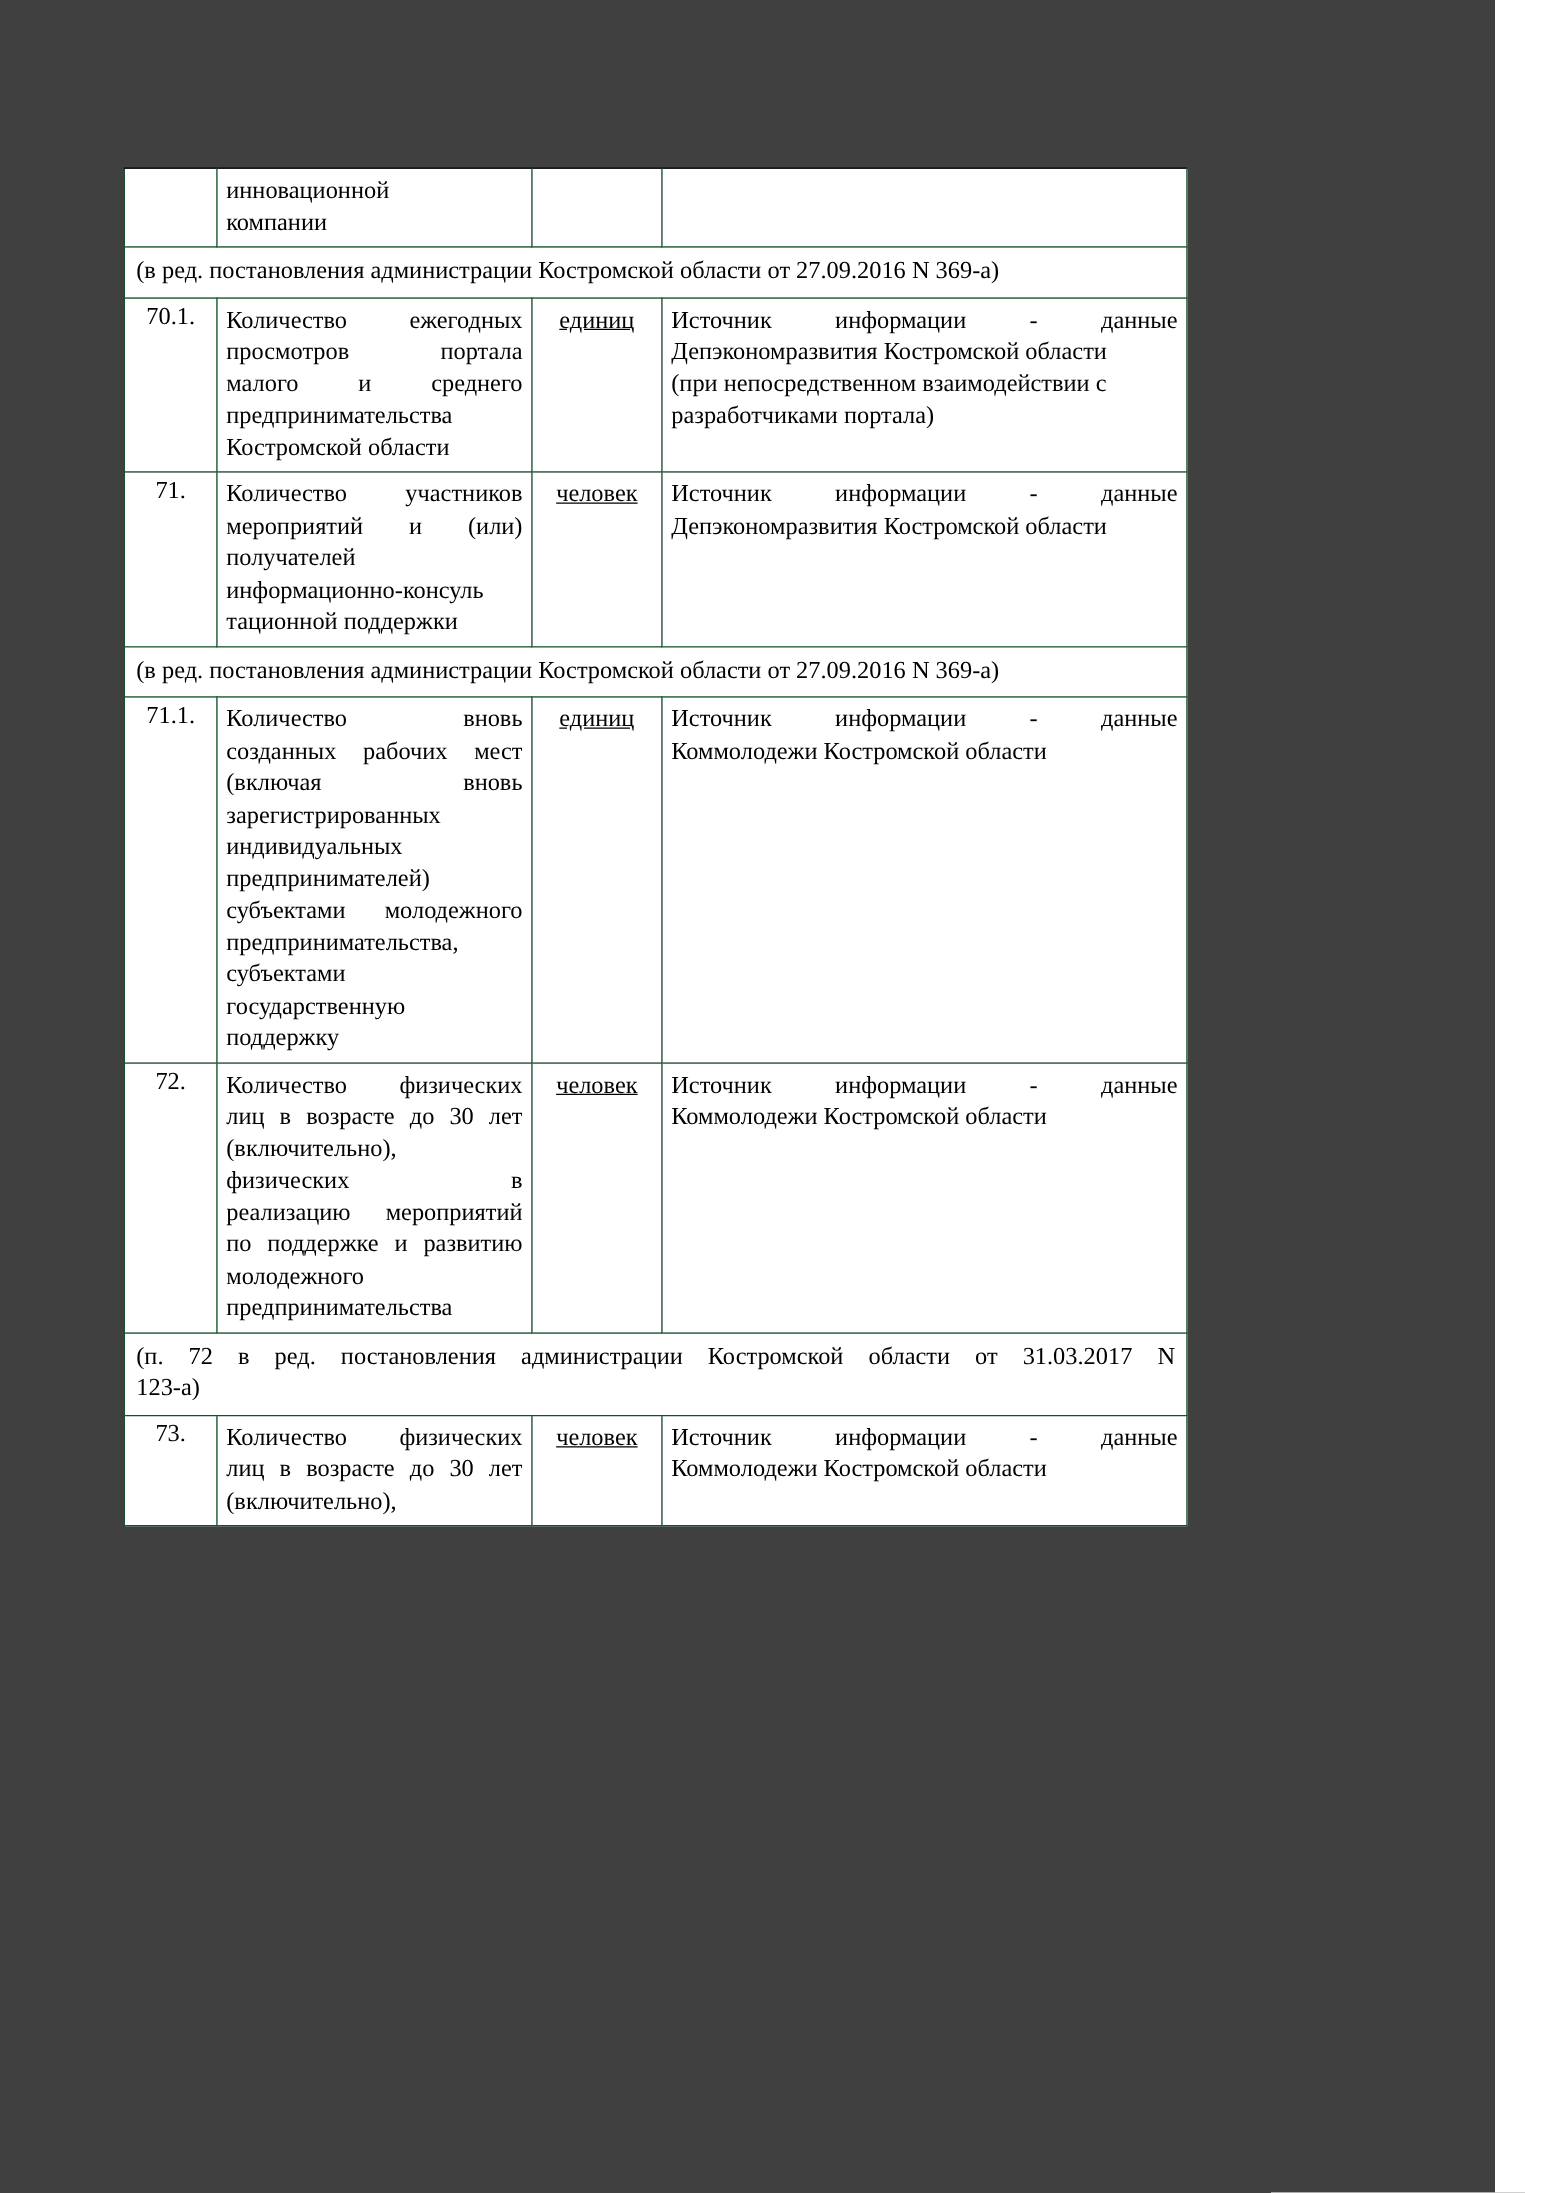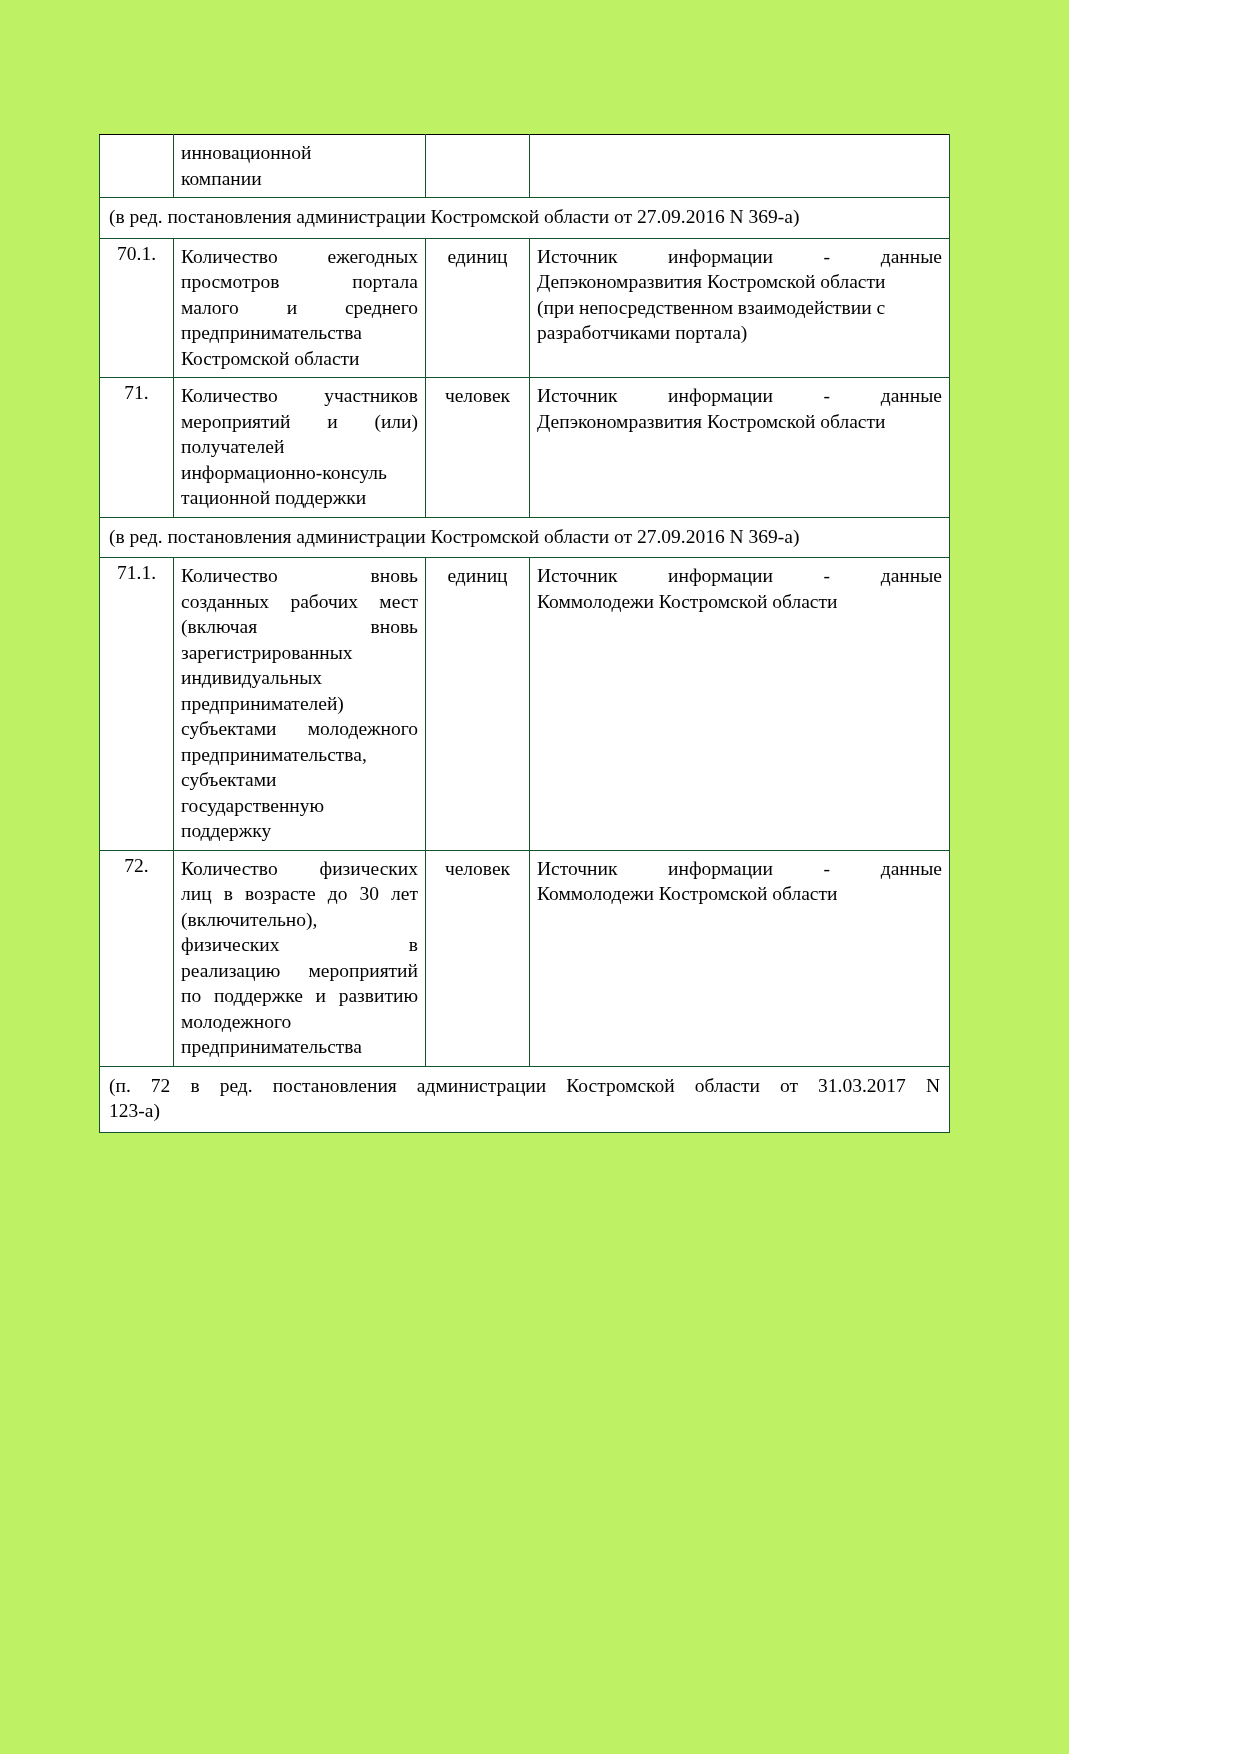"инновационной" .page { background: #bef264 -> #404040; width: 1069px -> 1196px }
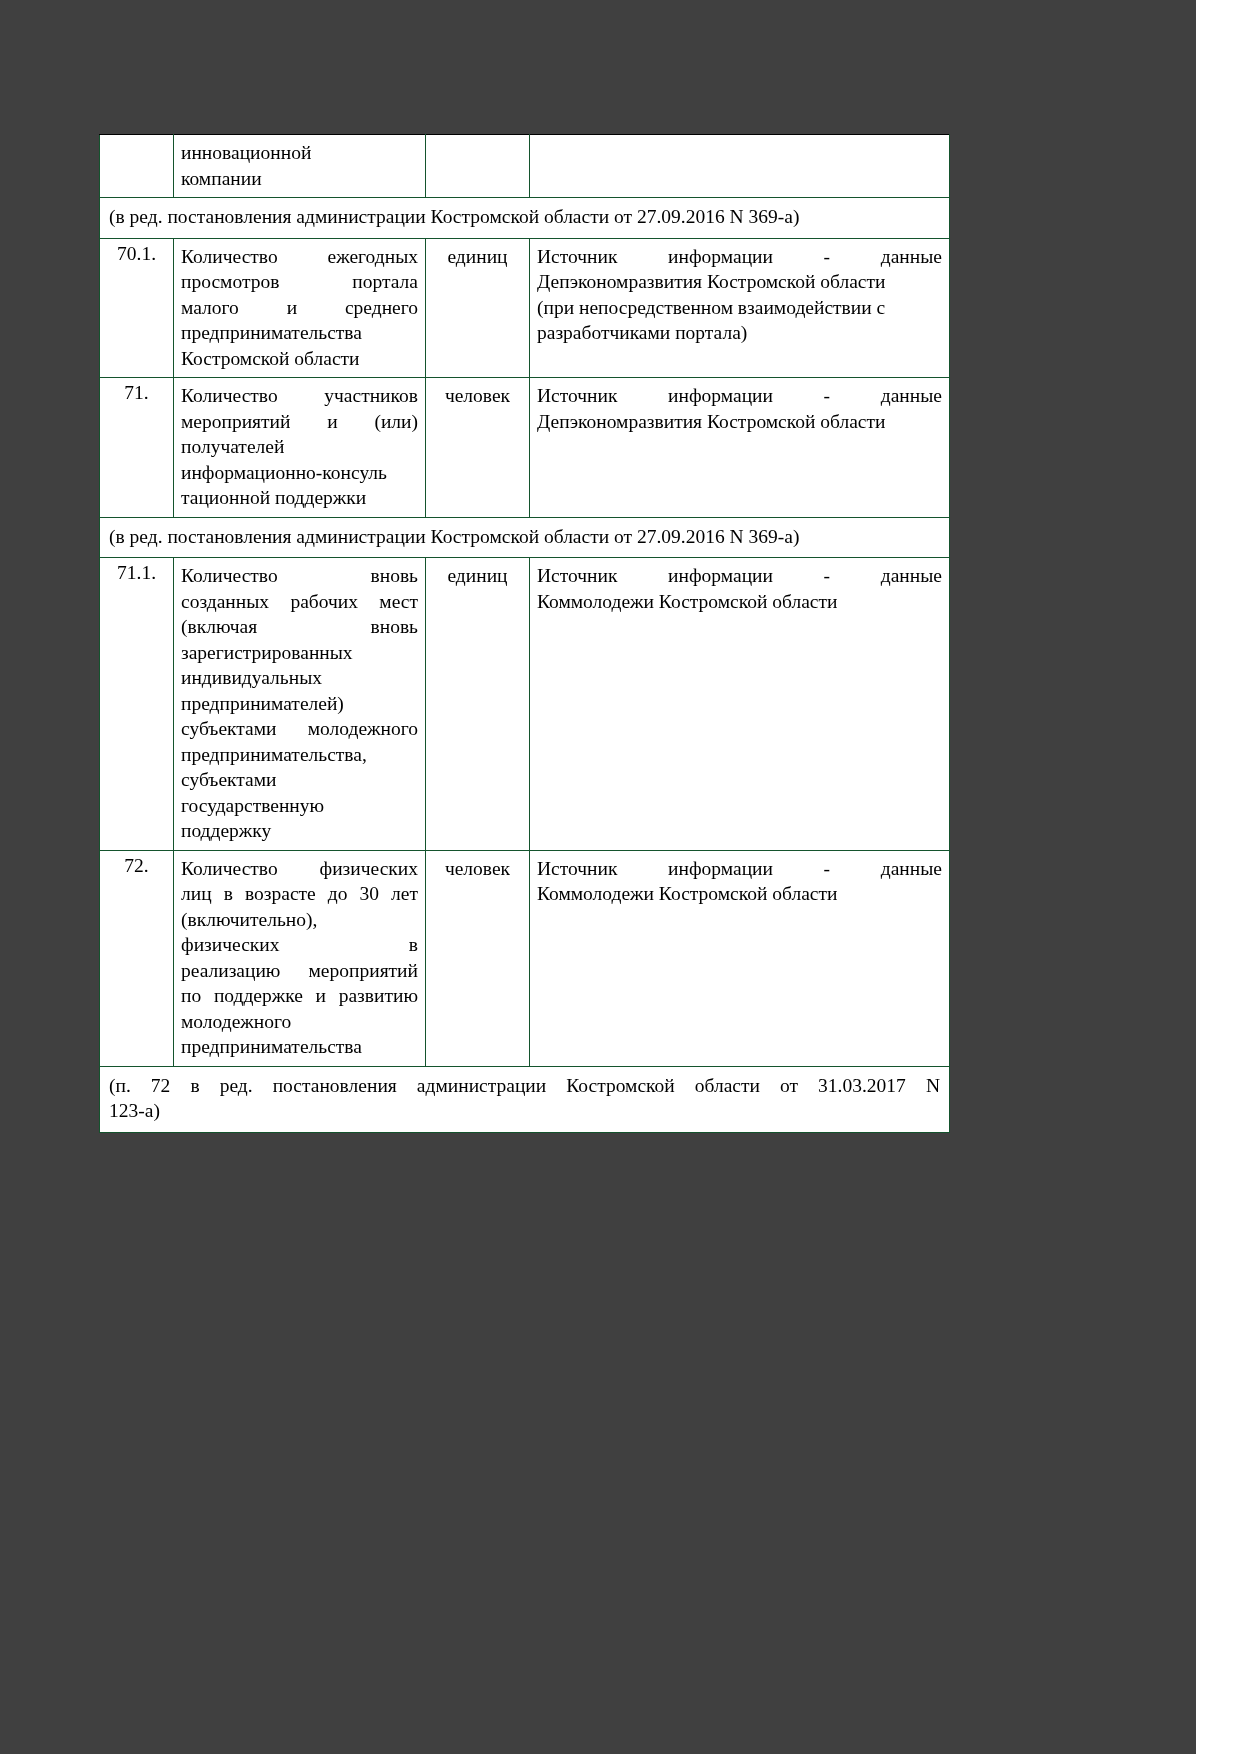"единиц" td.unit { text-decoration: none -> underline }
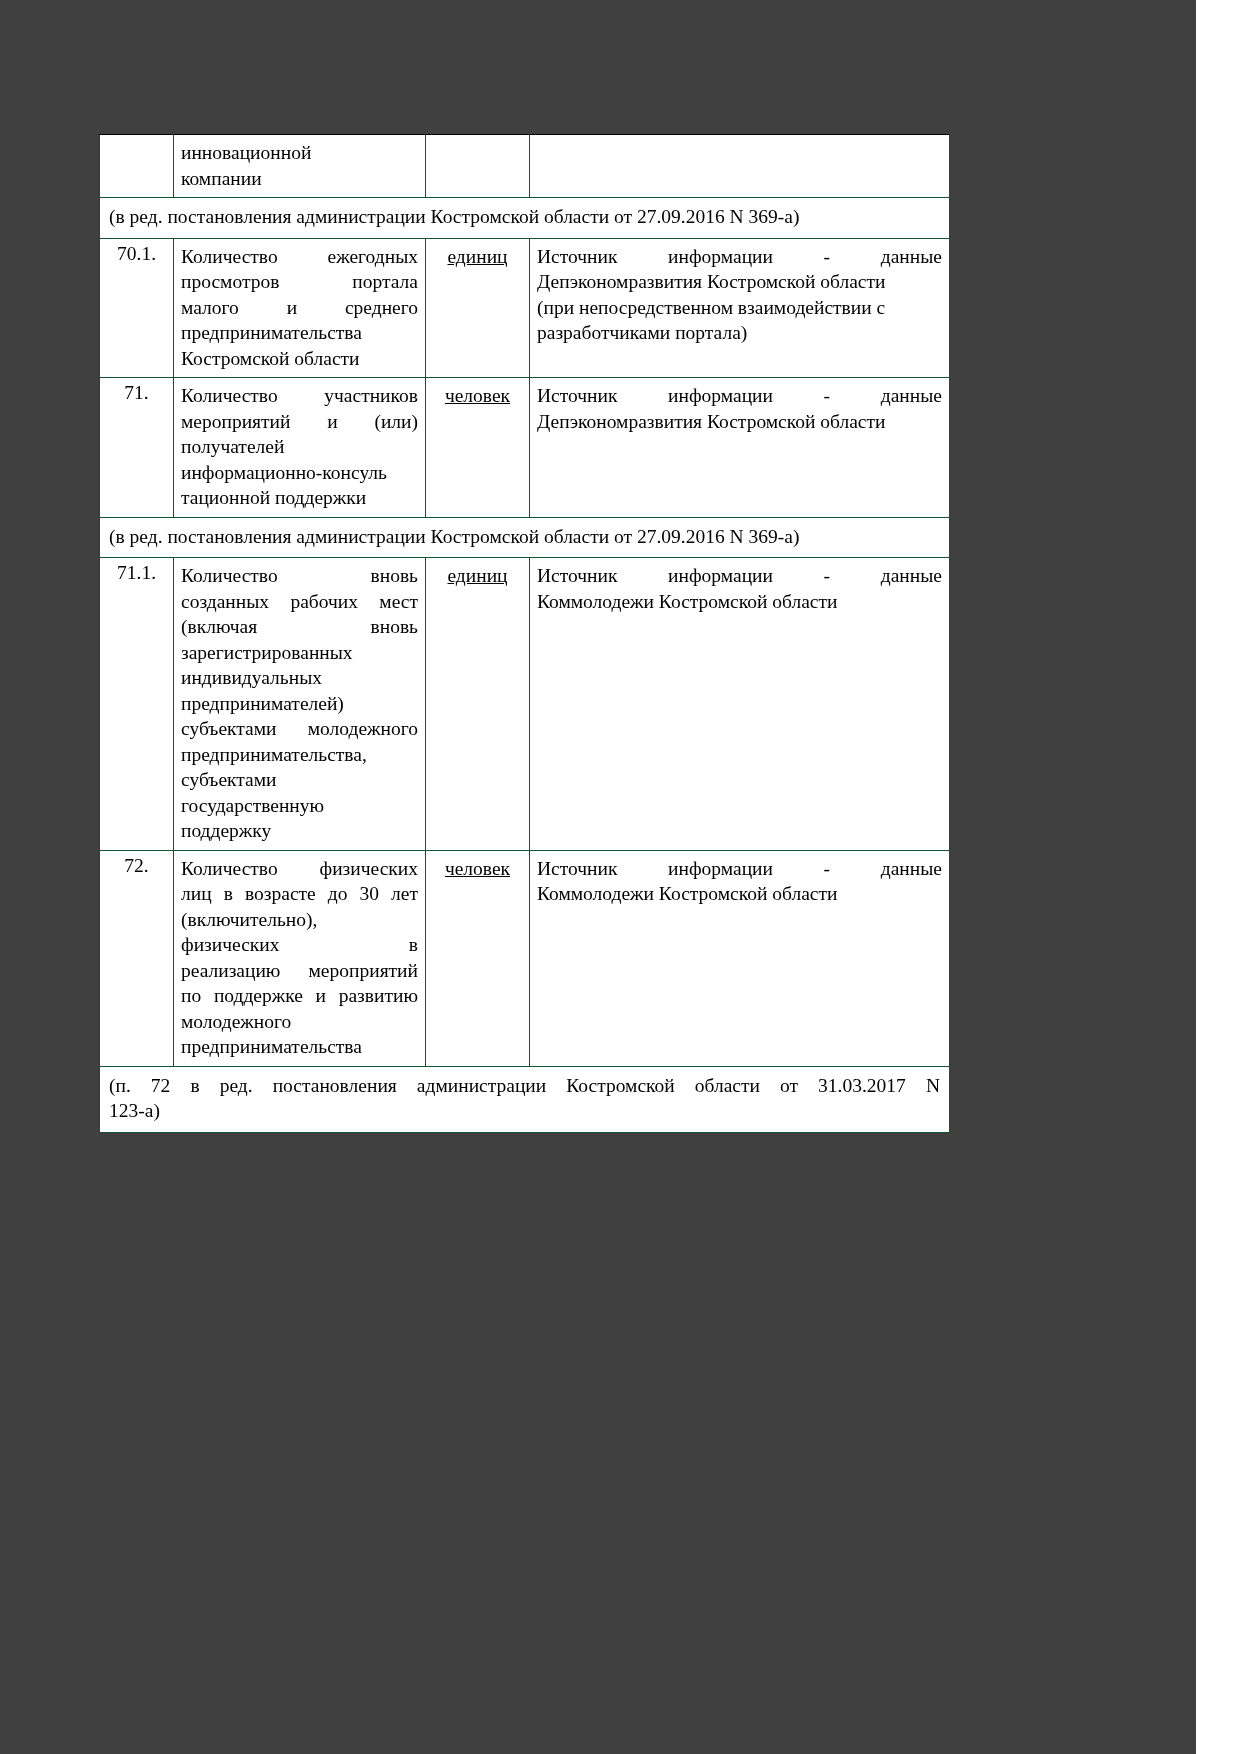"73." tr { html: none -> <tr> <td>73.</td> <td> <span>Количество физических</span> <span>лиц в возрасте до 30 лет</span> <span>(включительно),</span> </td> <td>человек</td> <td> <span>Источник информации - данные</span> <span>Коммолодежи Костромской области</span> </td> </tr> }
